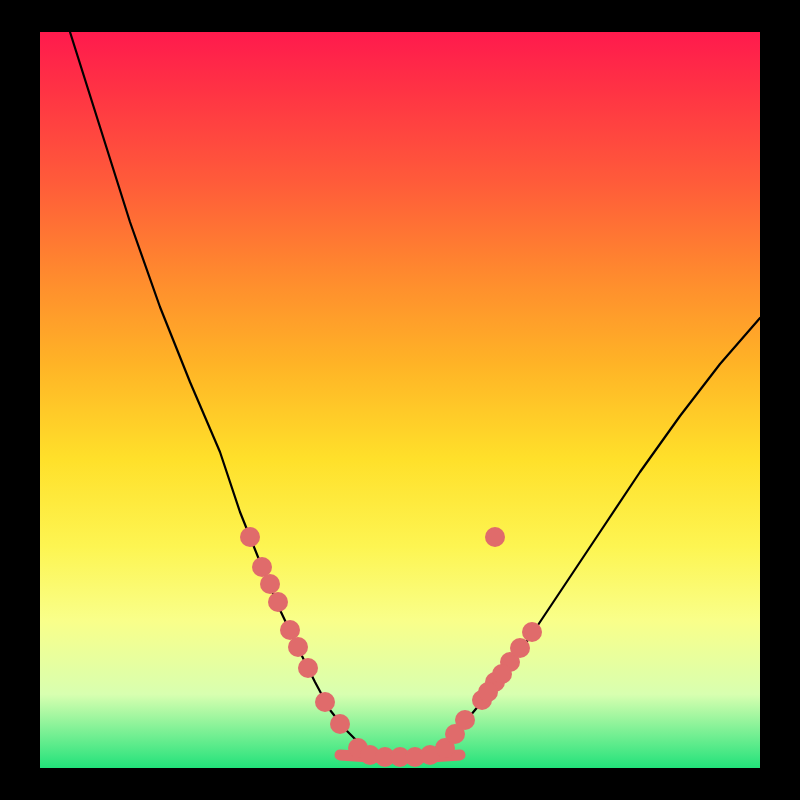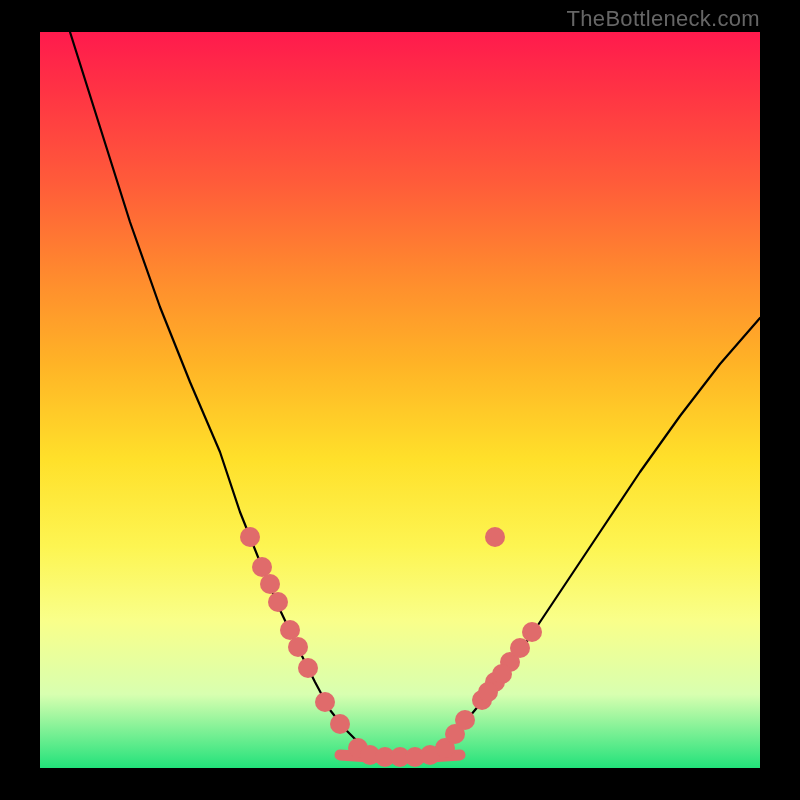"TheBottleneck.com" div.watermark { html: <div>TheBottleneck.com</div> -> none }
